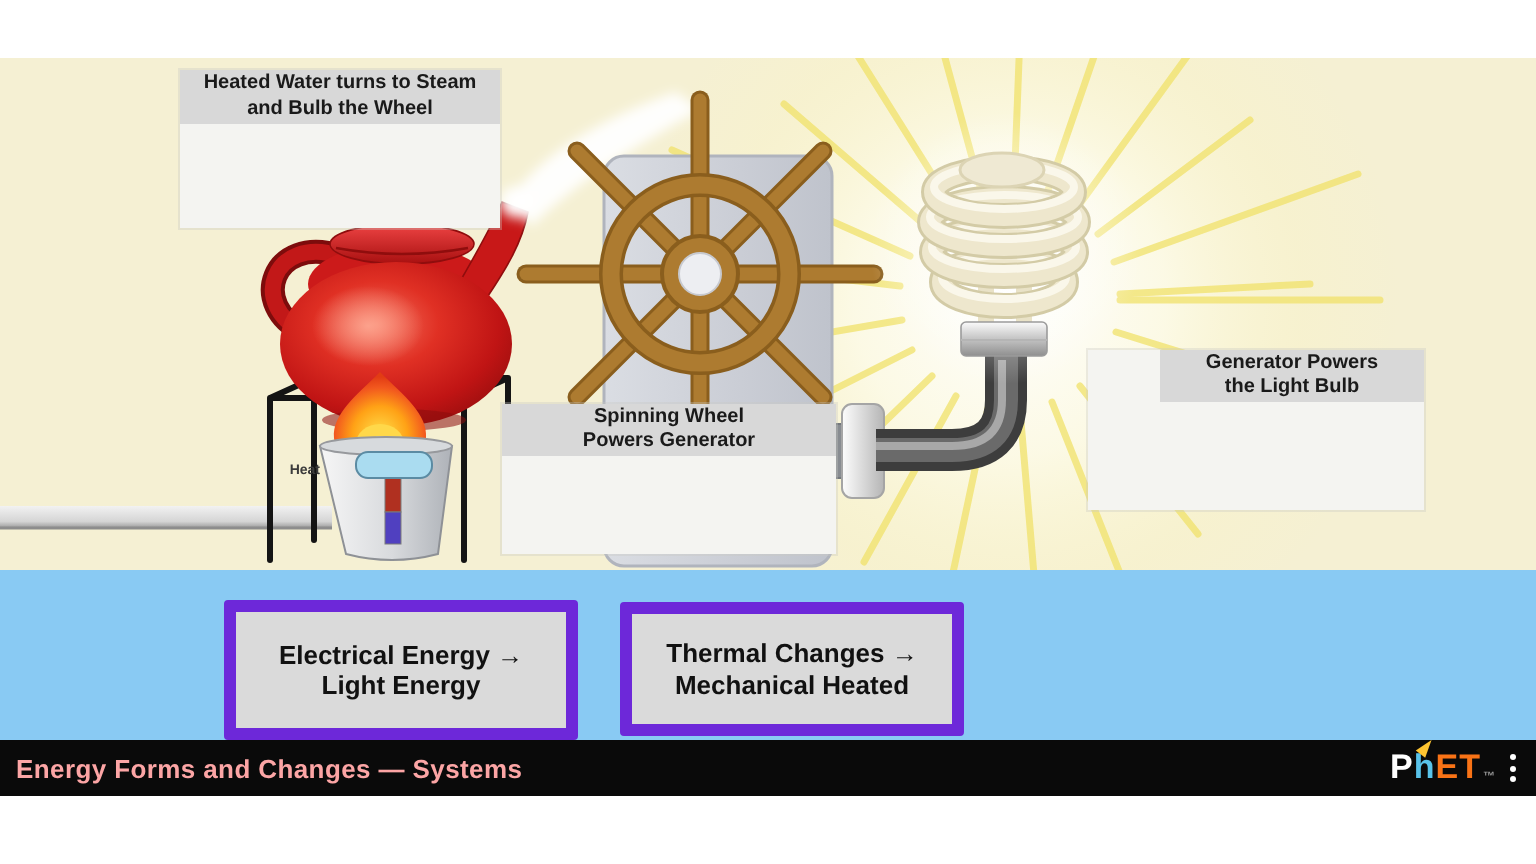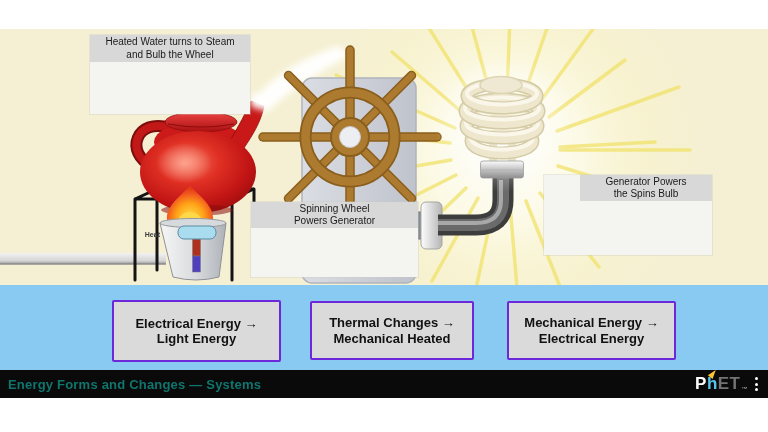"Heated Water turns to Steam" .label-box .hd { font-weight: normal -> bold }
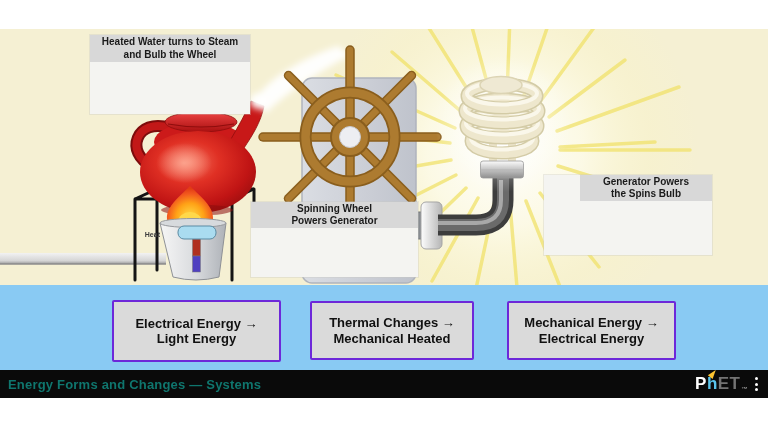"the Spins Bulb" div { text: Spins -> Light }
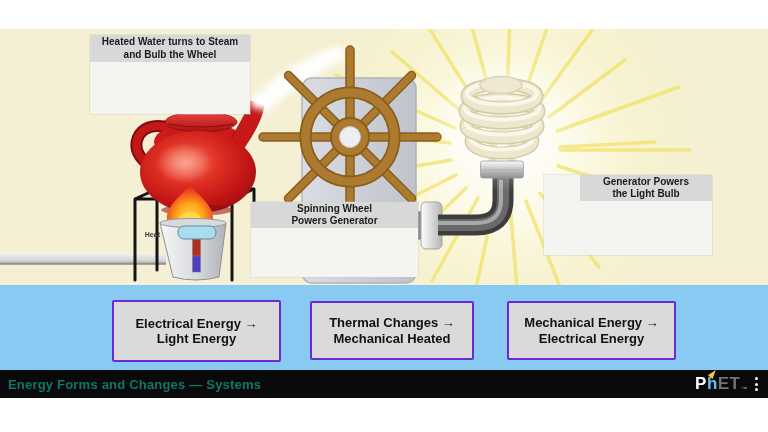"Electrical Energy →" .answer-box { border: 2px solid #6d28d9 -> 6px solid #6d28d9 }
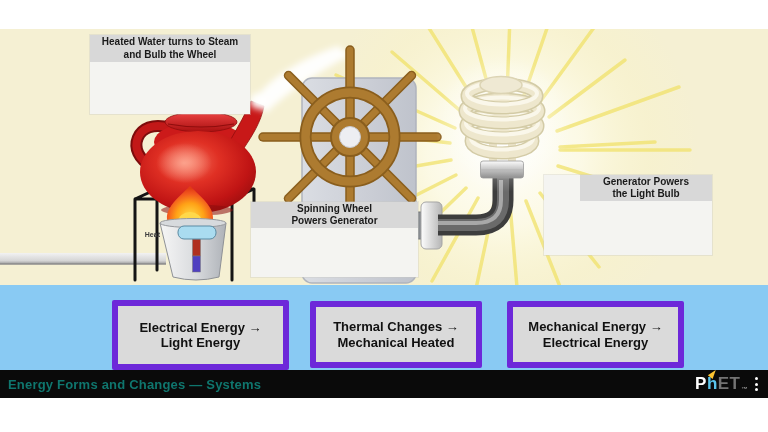"Mechanical Energy →" div.answer-box { html: <div> <div>Mechanical Energy →</div> <div>Electrical Energy</div> </div> -> none }
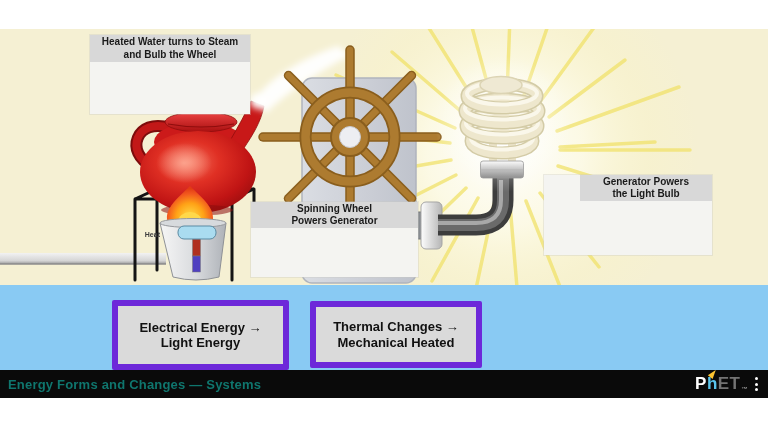"Energy Forms and Changes —" .footer-title { color: #0f766e -> #fca5a5 }
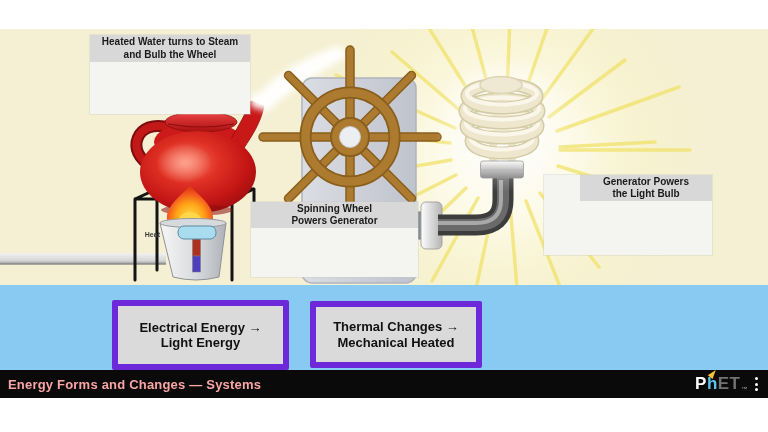"ET" .logo-et { color: #737373 -> #f97316 }
